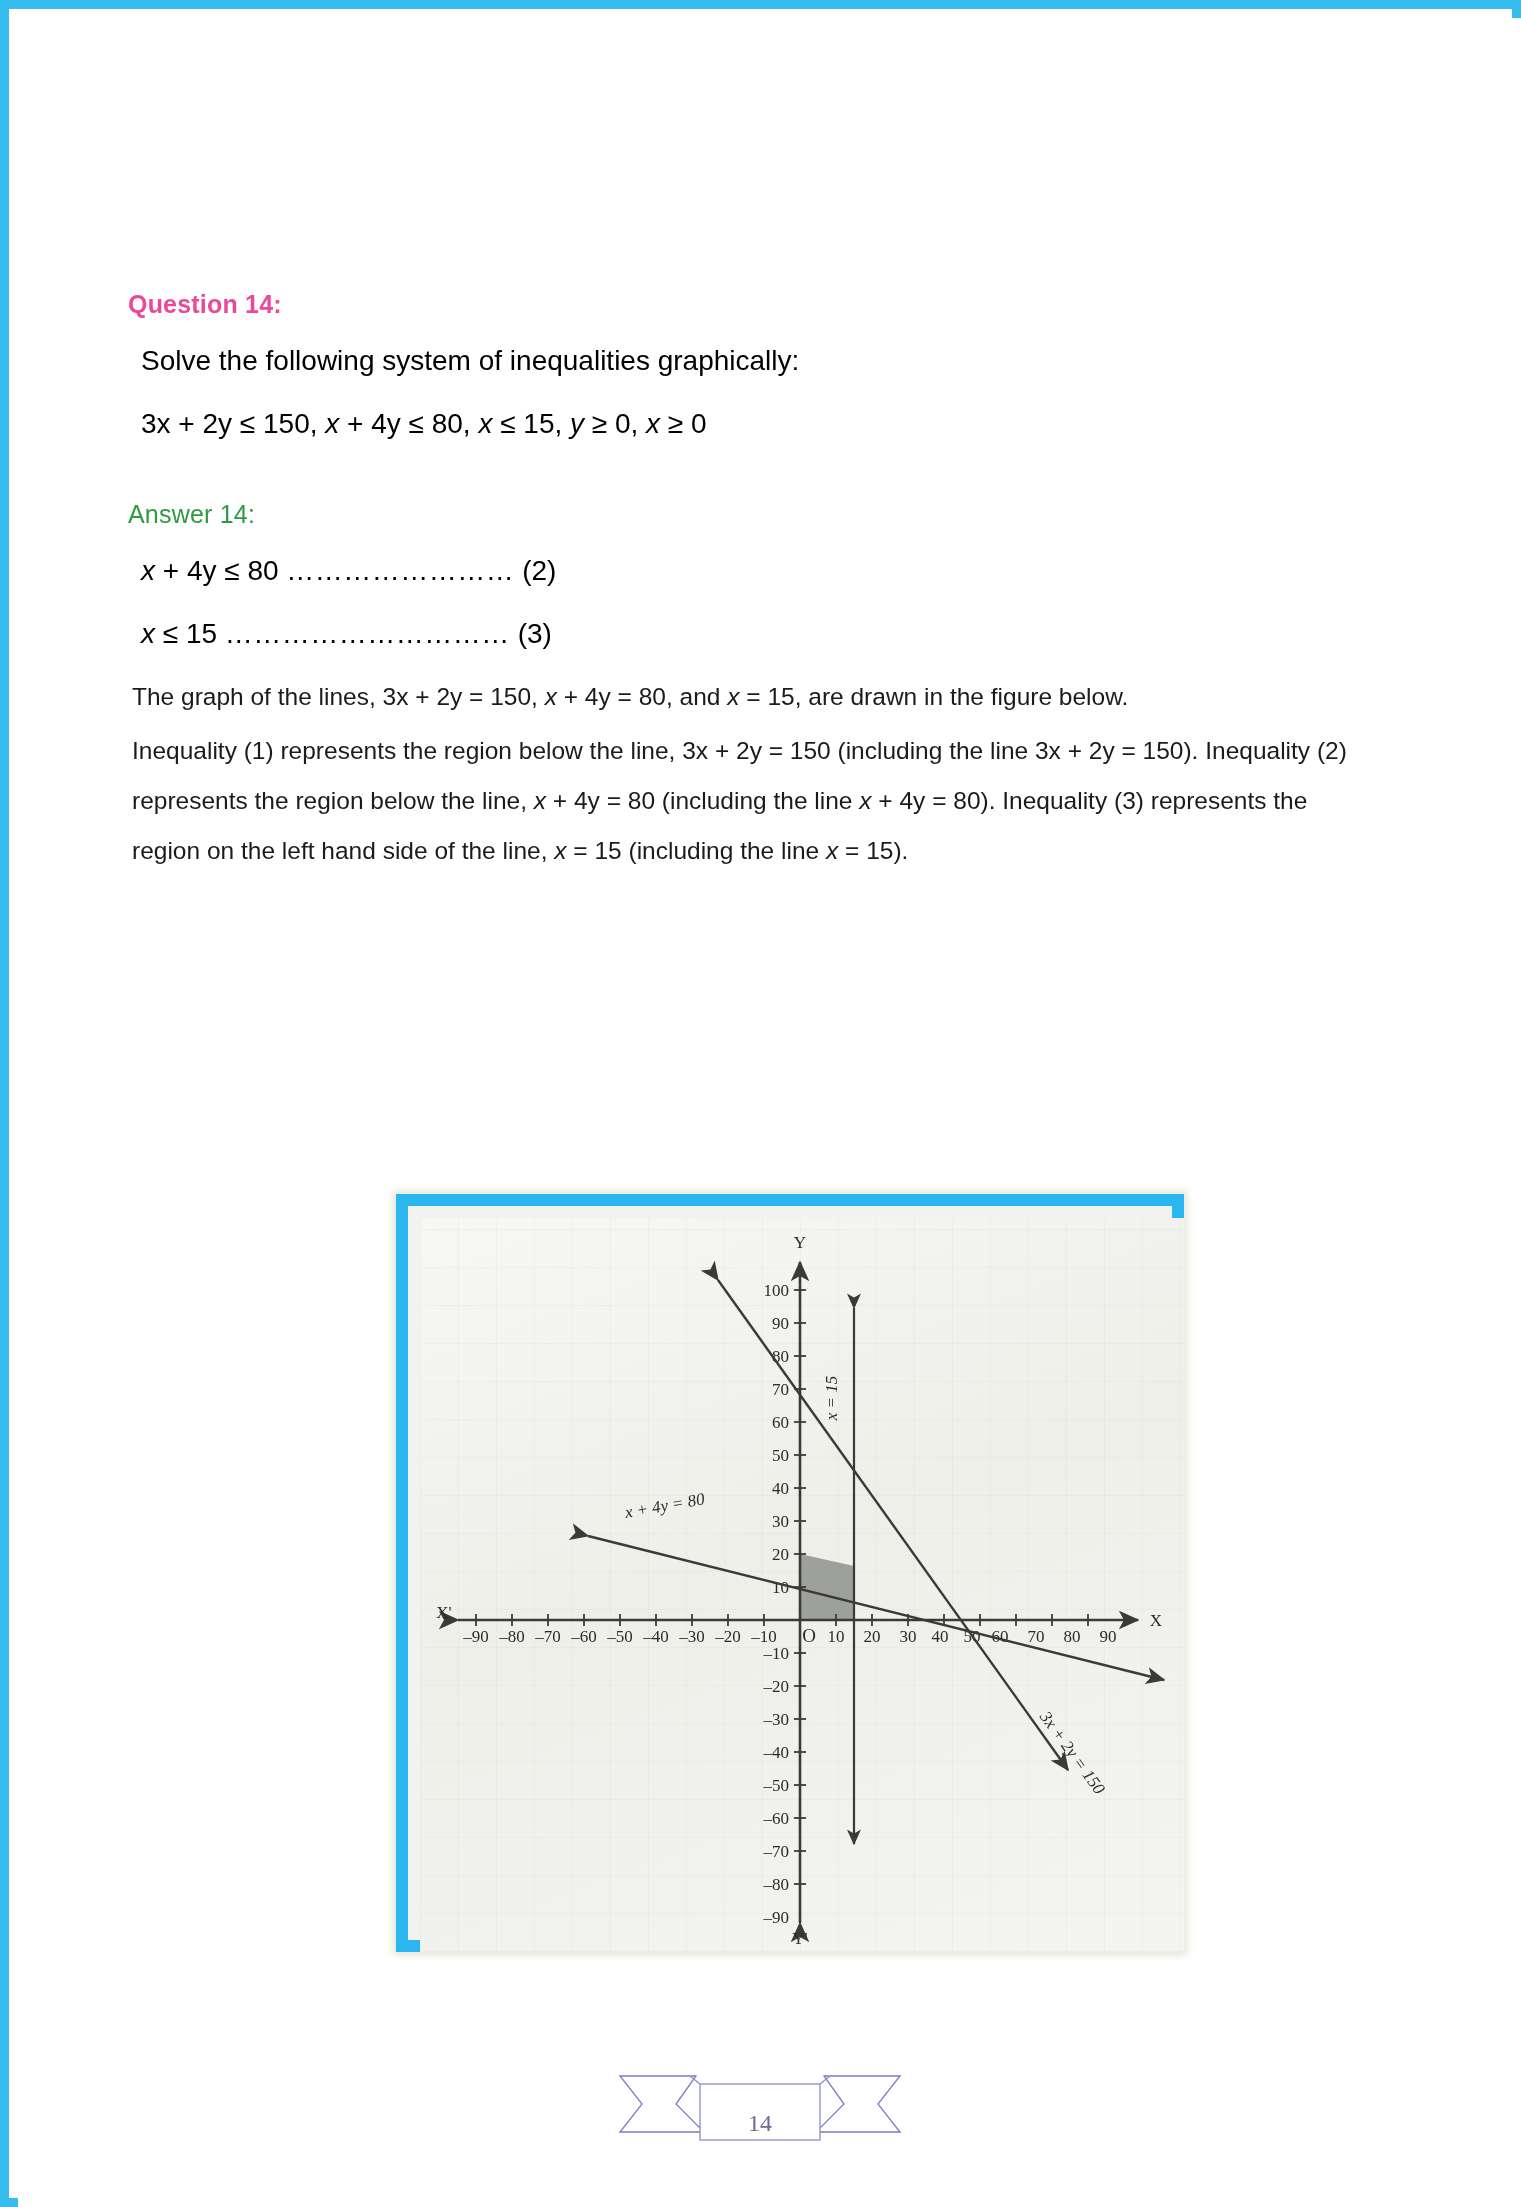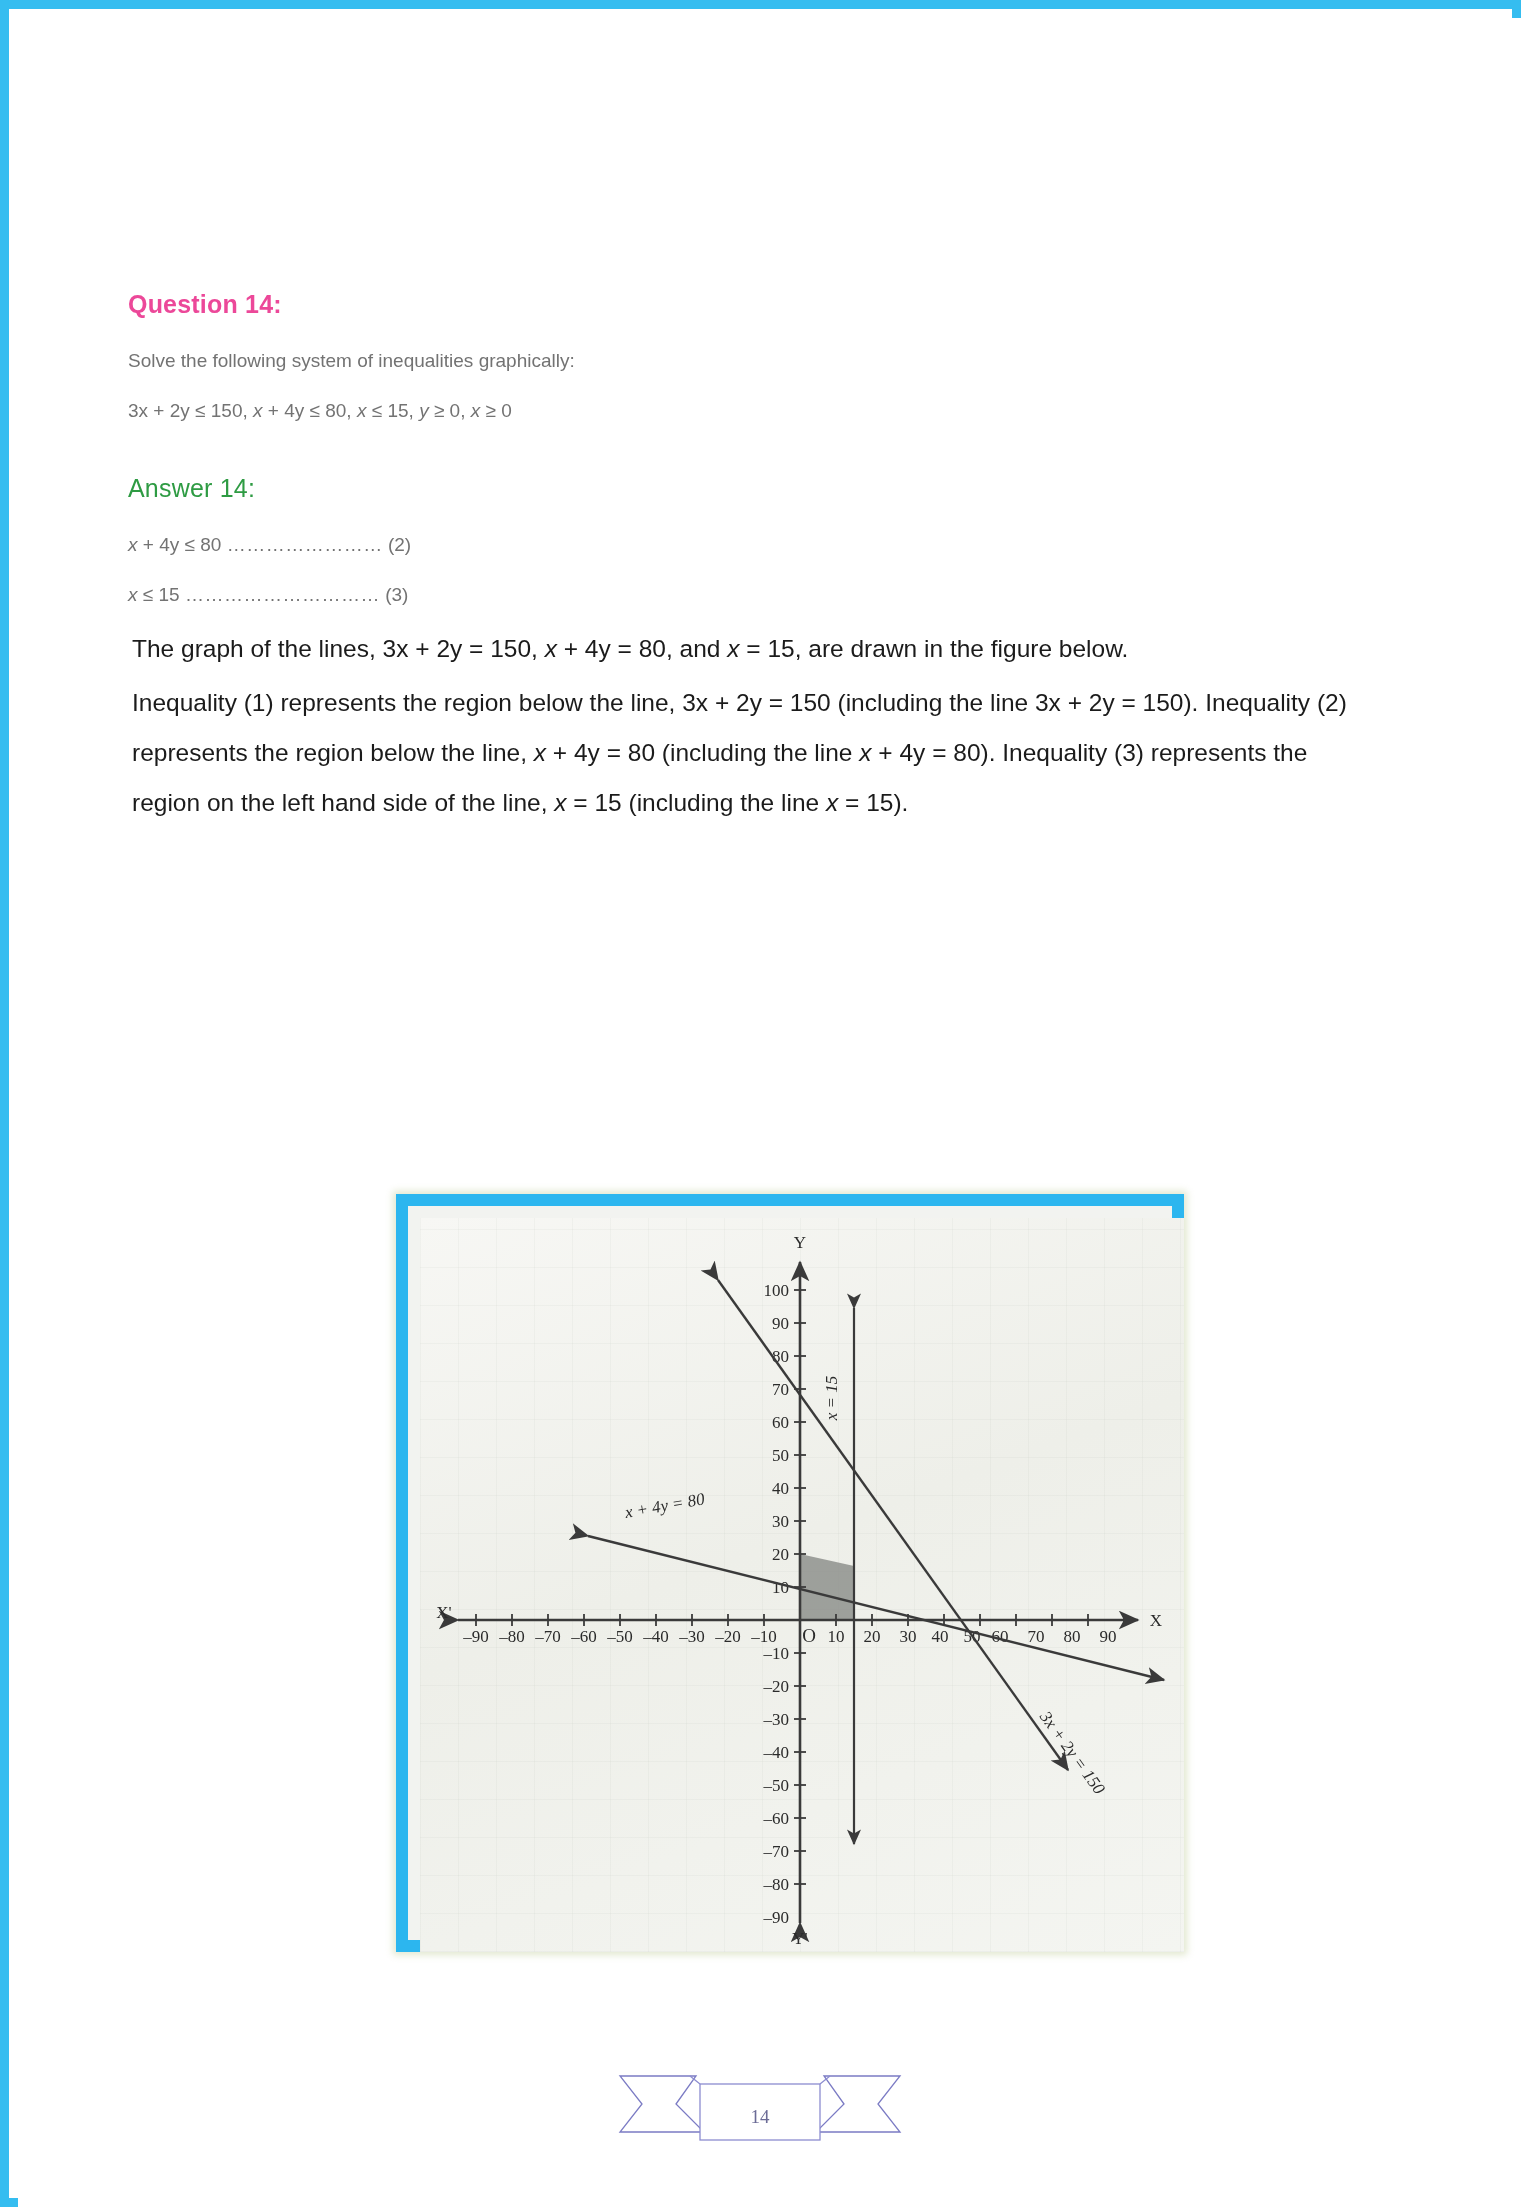"Solve the following system of" .body-line { color: #737373 -> #000000; font-size: 19px -> 28px; margin: 0 -> 13px }
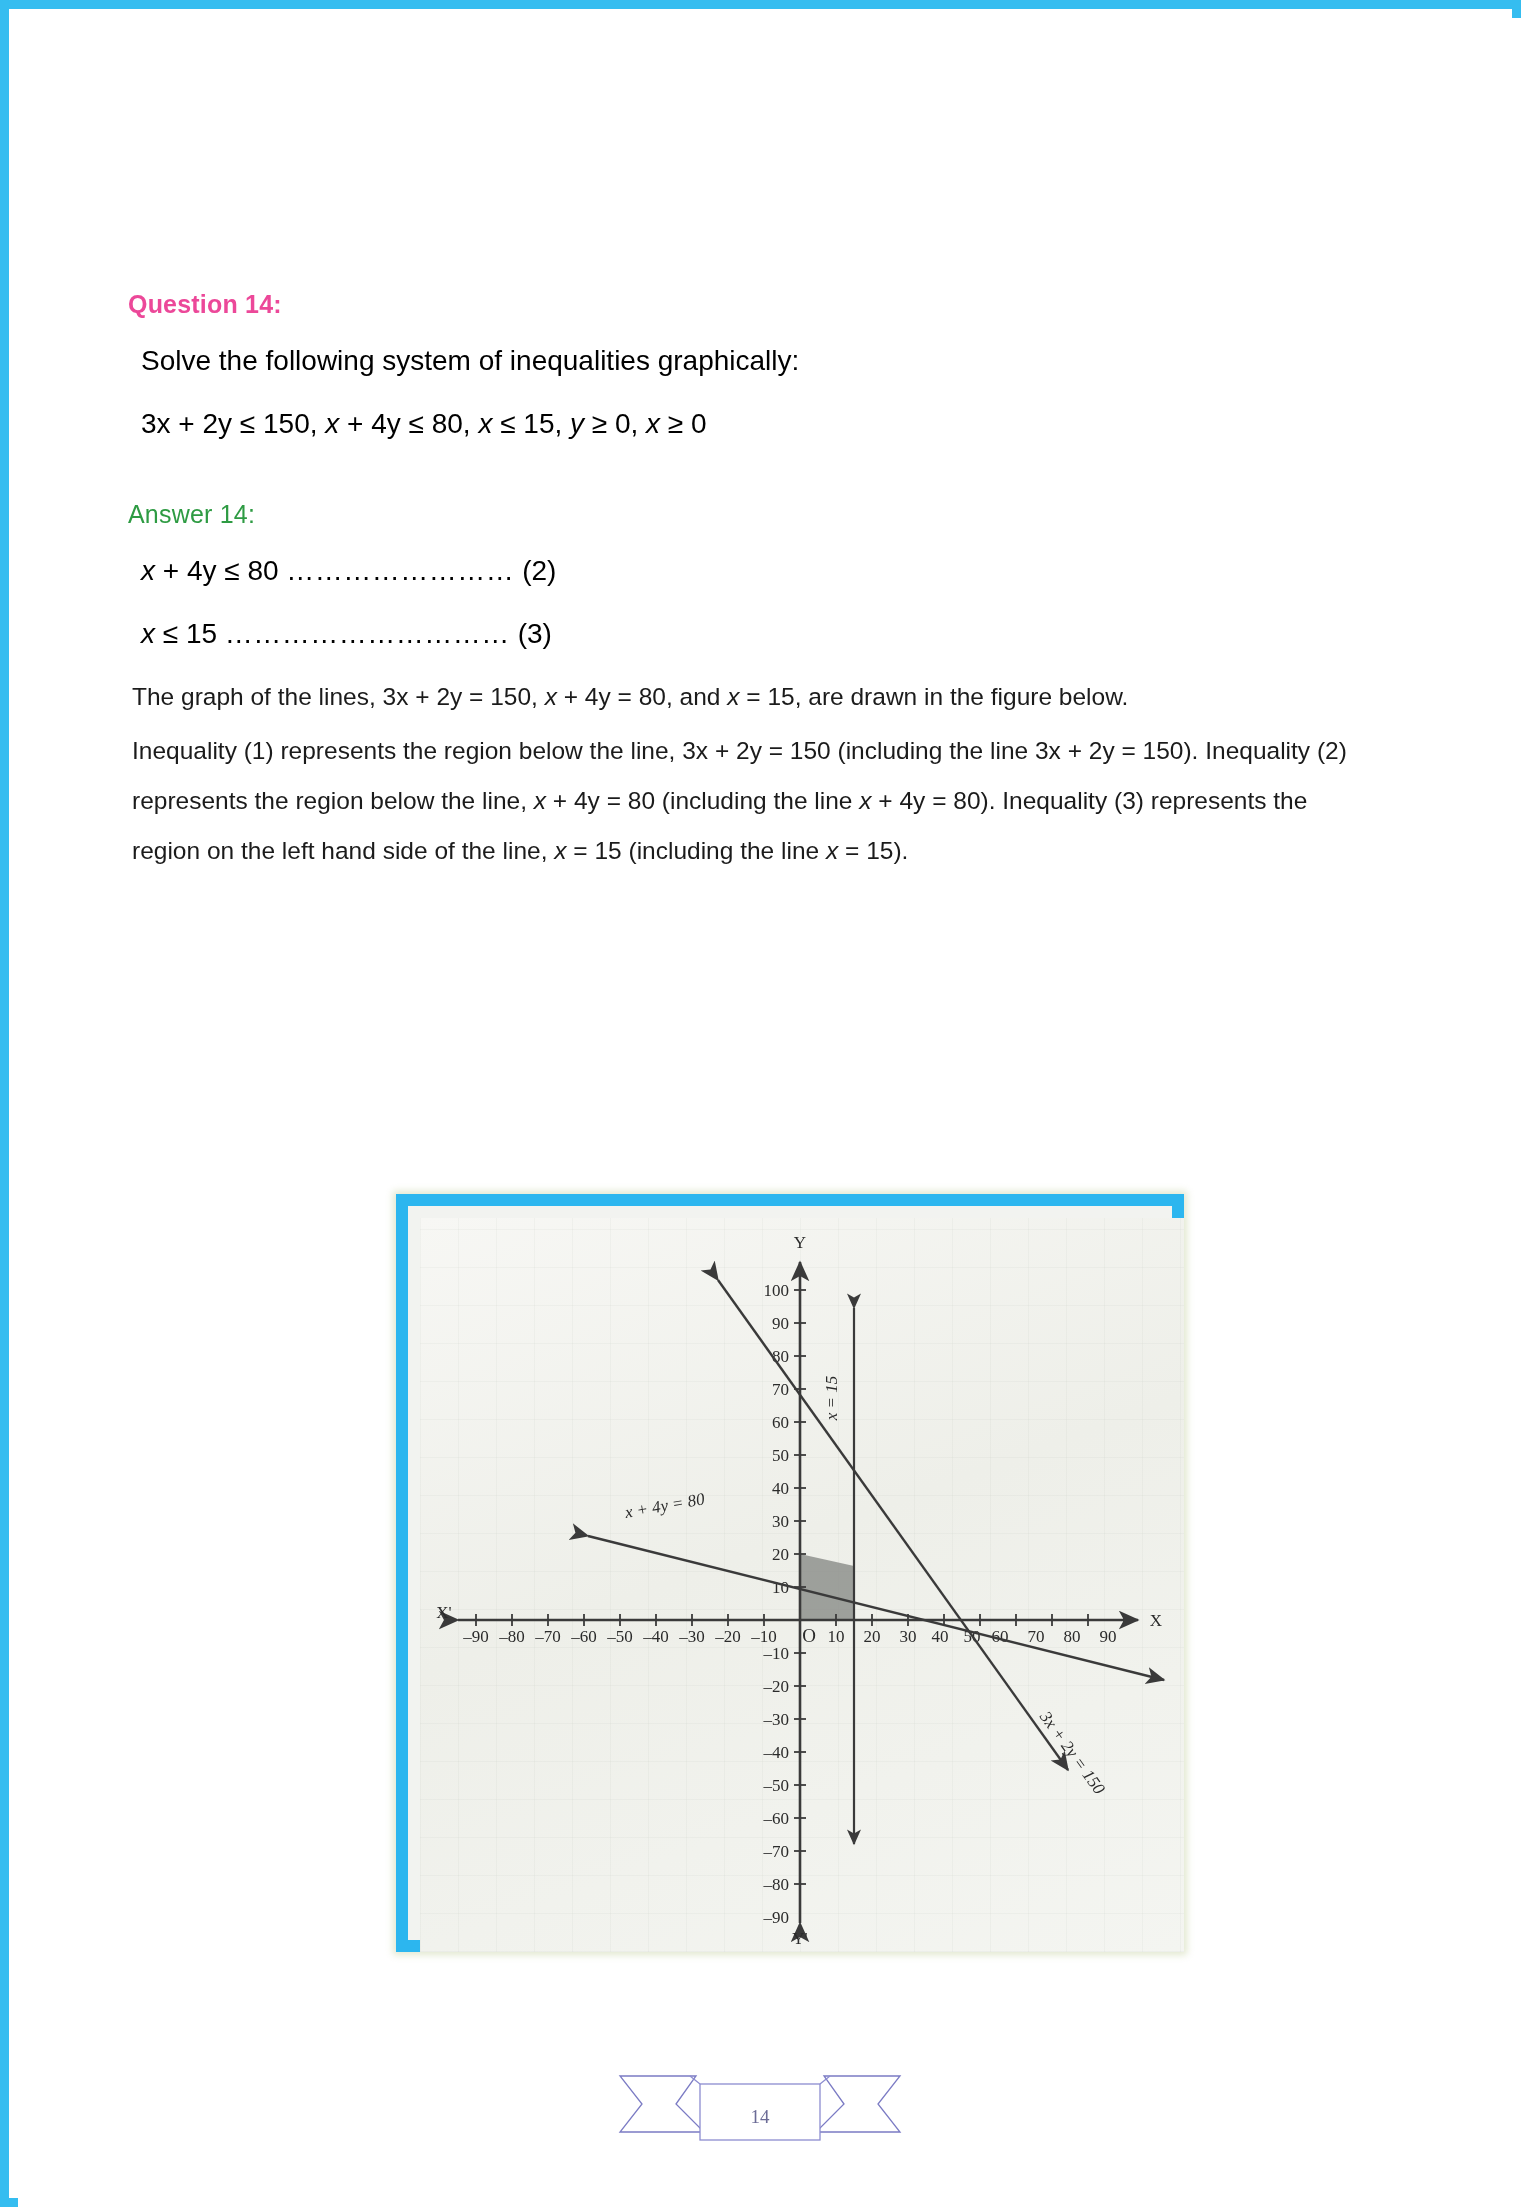"14" .ribbon-num { font-size: 19px -> 24px; top: 0 -> 6px }
